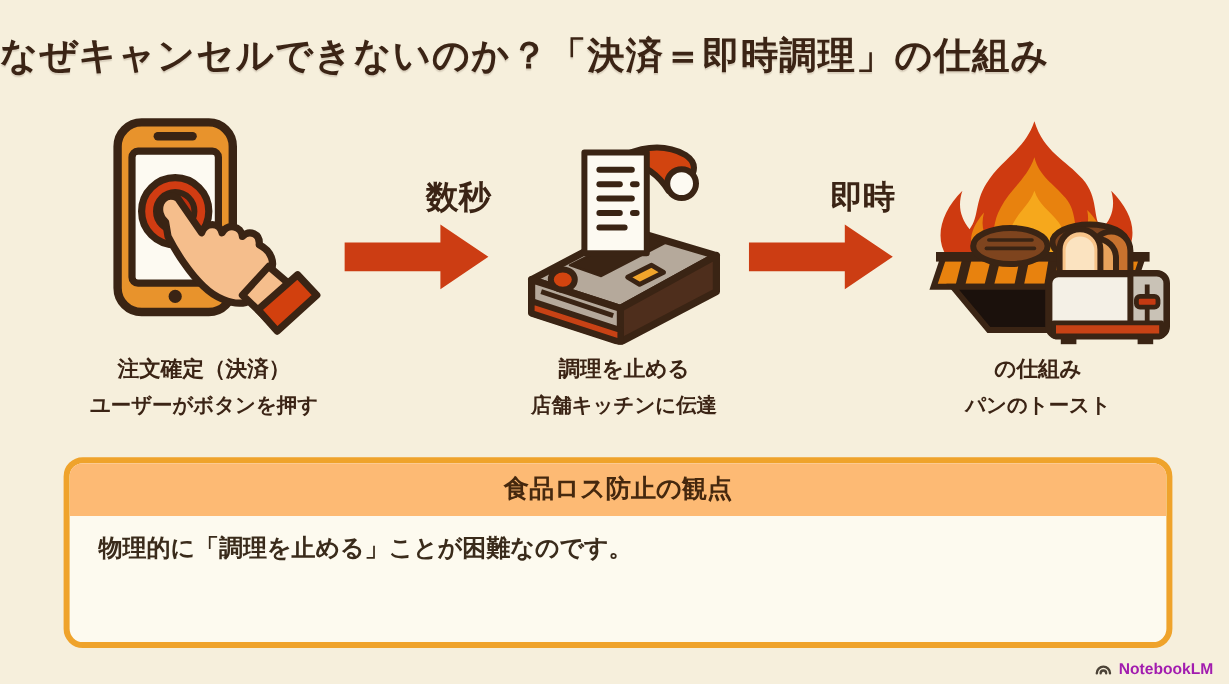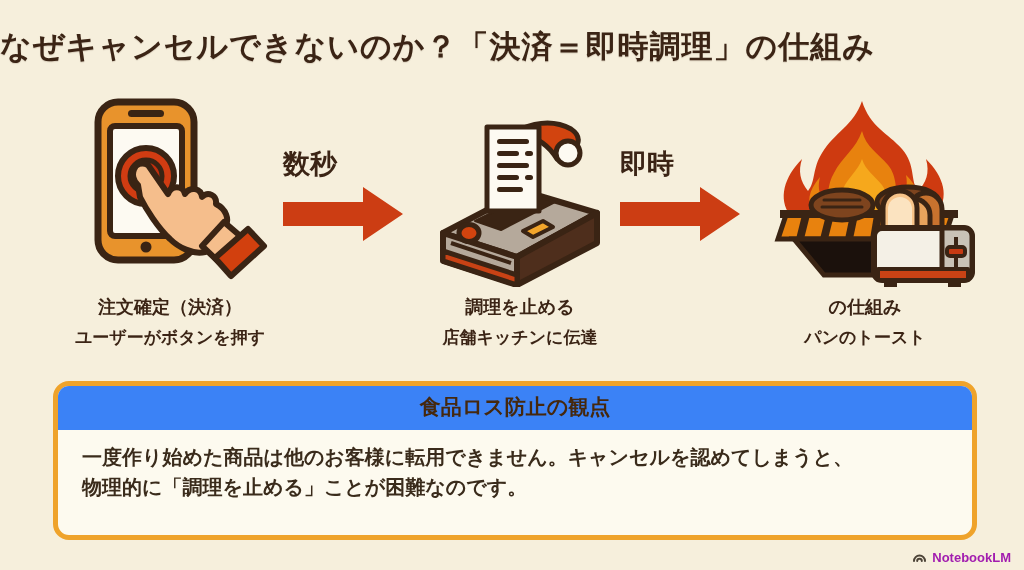"数秒" .arrow-wrap { text-align: left -> right }
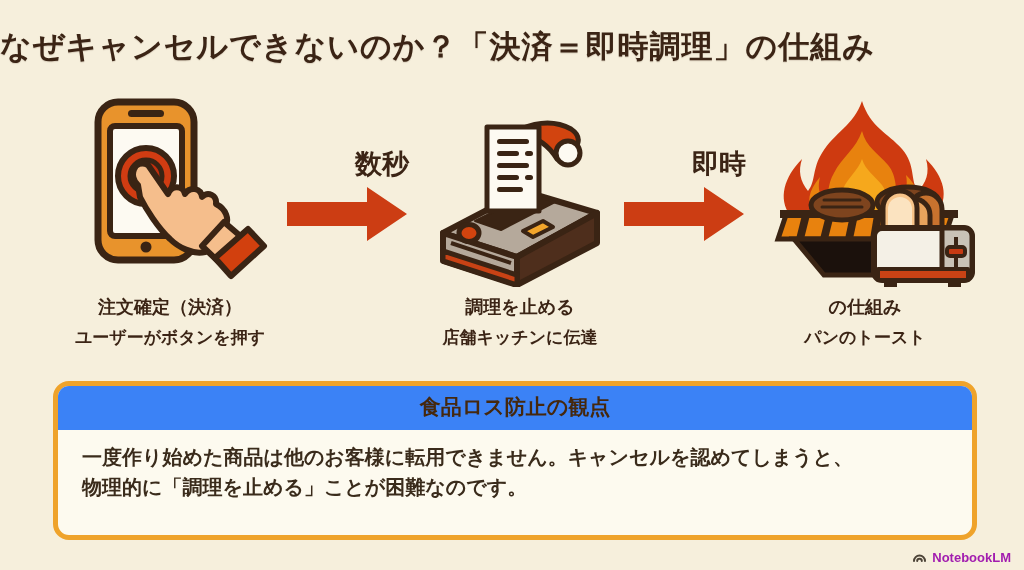"食品ロス防止の観点" .note-header { background: #3b82f6 -> #fdba74 }
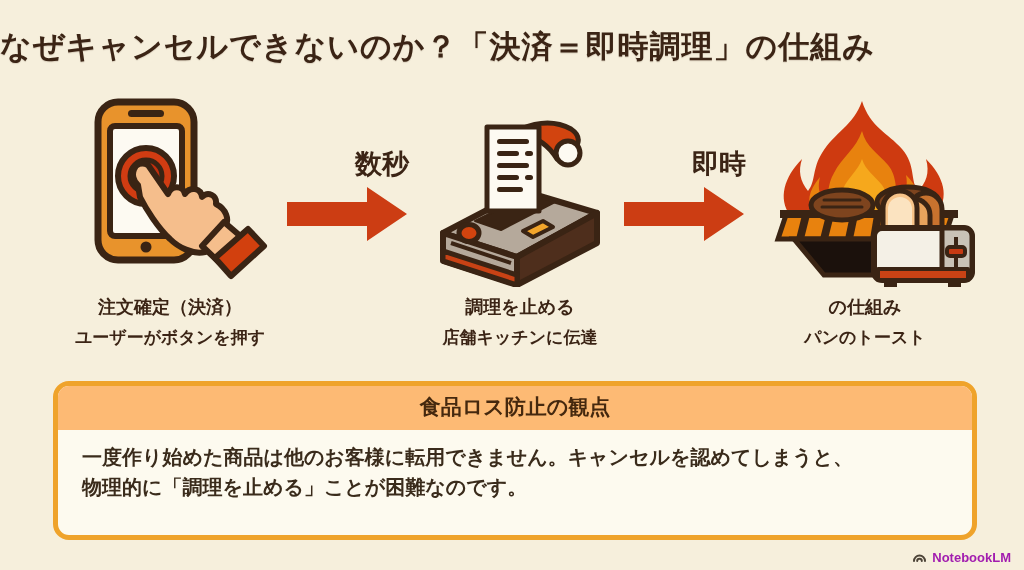"一度作り始めた商品は他のお客様に転用できません。キャンセルを認めてしまうと、" div { html: <div>一度作り始めた商品は他のお客様に転用できません。キャンセルを認めてしまうと、</div> -> none }
